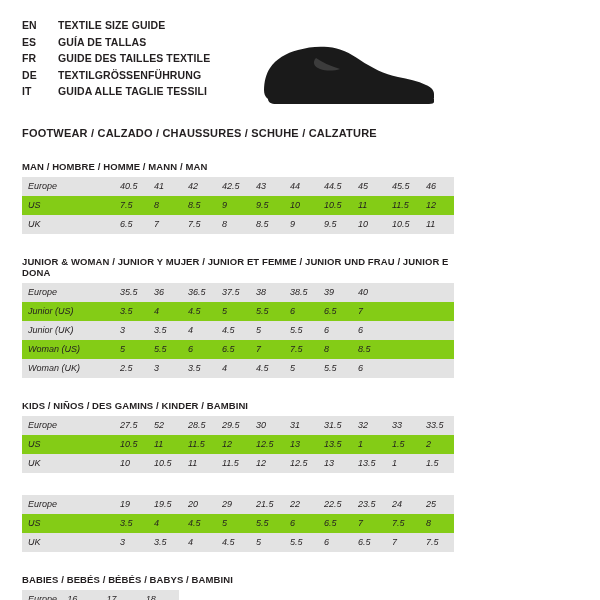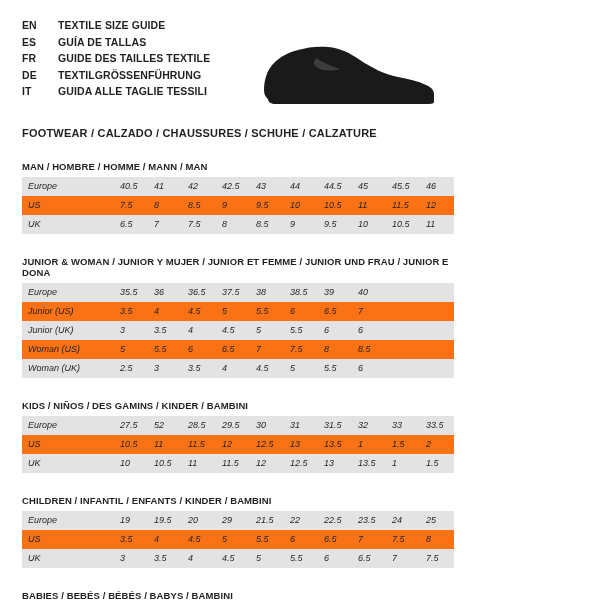"US" table.size-table tr.plain td { background: #f97316 -> #84cc16 }
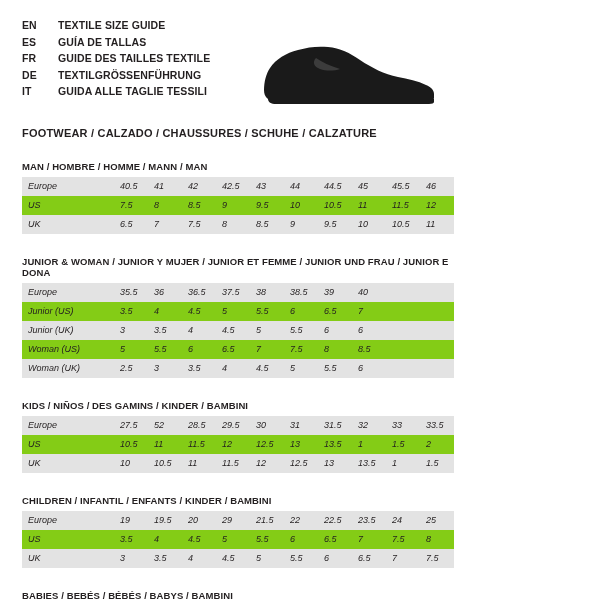"CHILDREN / INFANTIL / ENFANTS" div.group-title { html: <div>CHILDREN / INFANTIL / ENFANTS / KINDER / BAMBINI</div> -> none }
